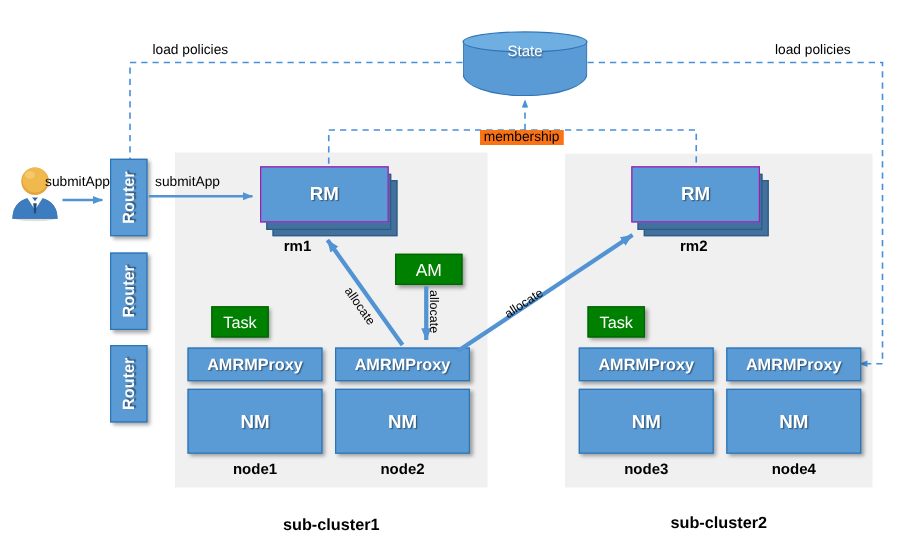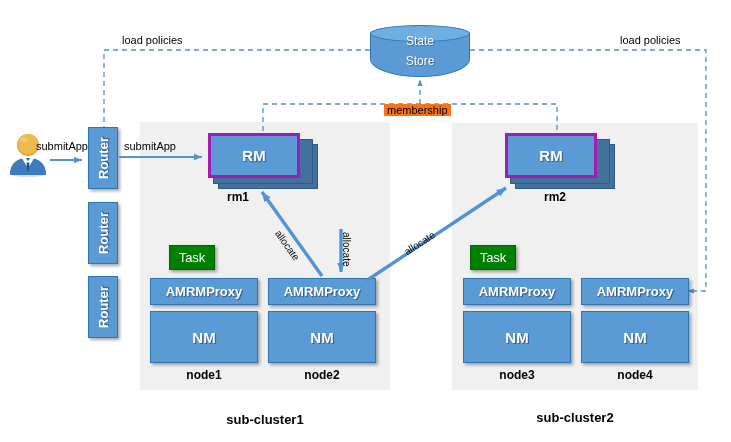"Store" div { html: <div>Store</div> -> none }
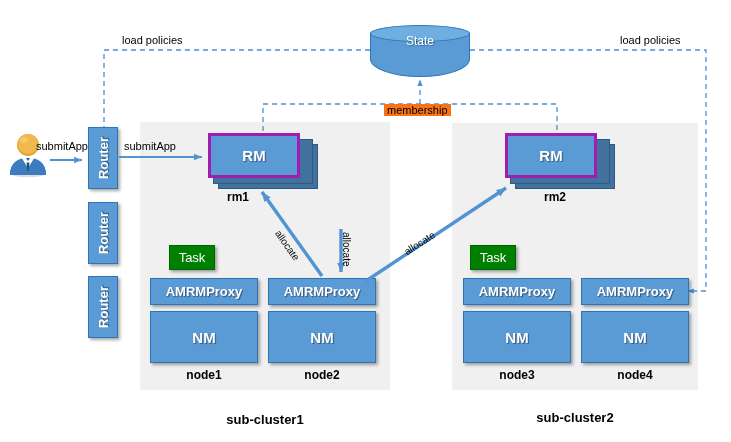"RM" .rmstack .front { border: 3px solid #a21caf -> 1px solid #a21caf; width: 92px -> 103px }
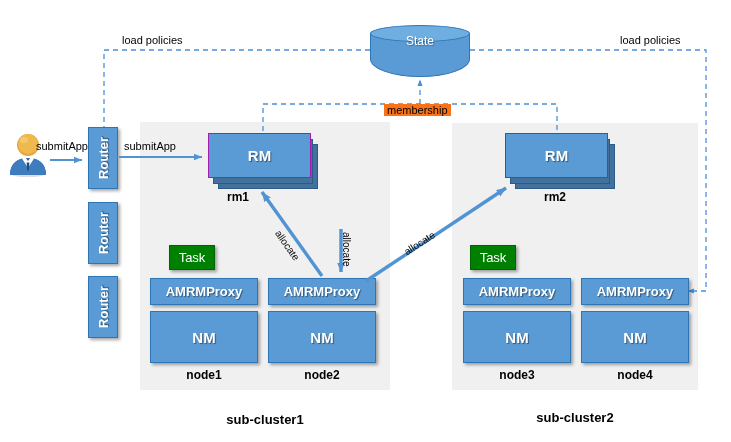"AM" div.greenbox { html: none -> <div> <span>AM</span> </div> }
